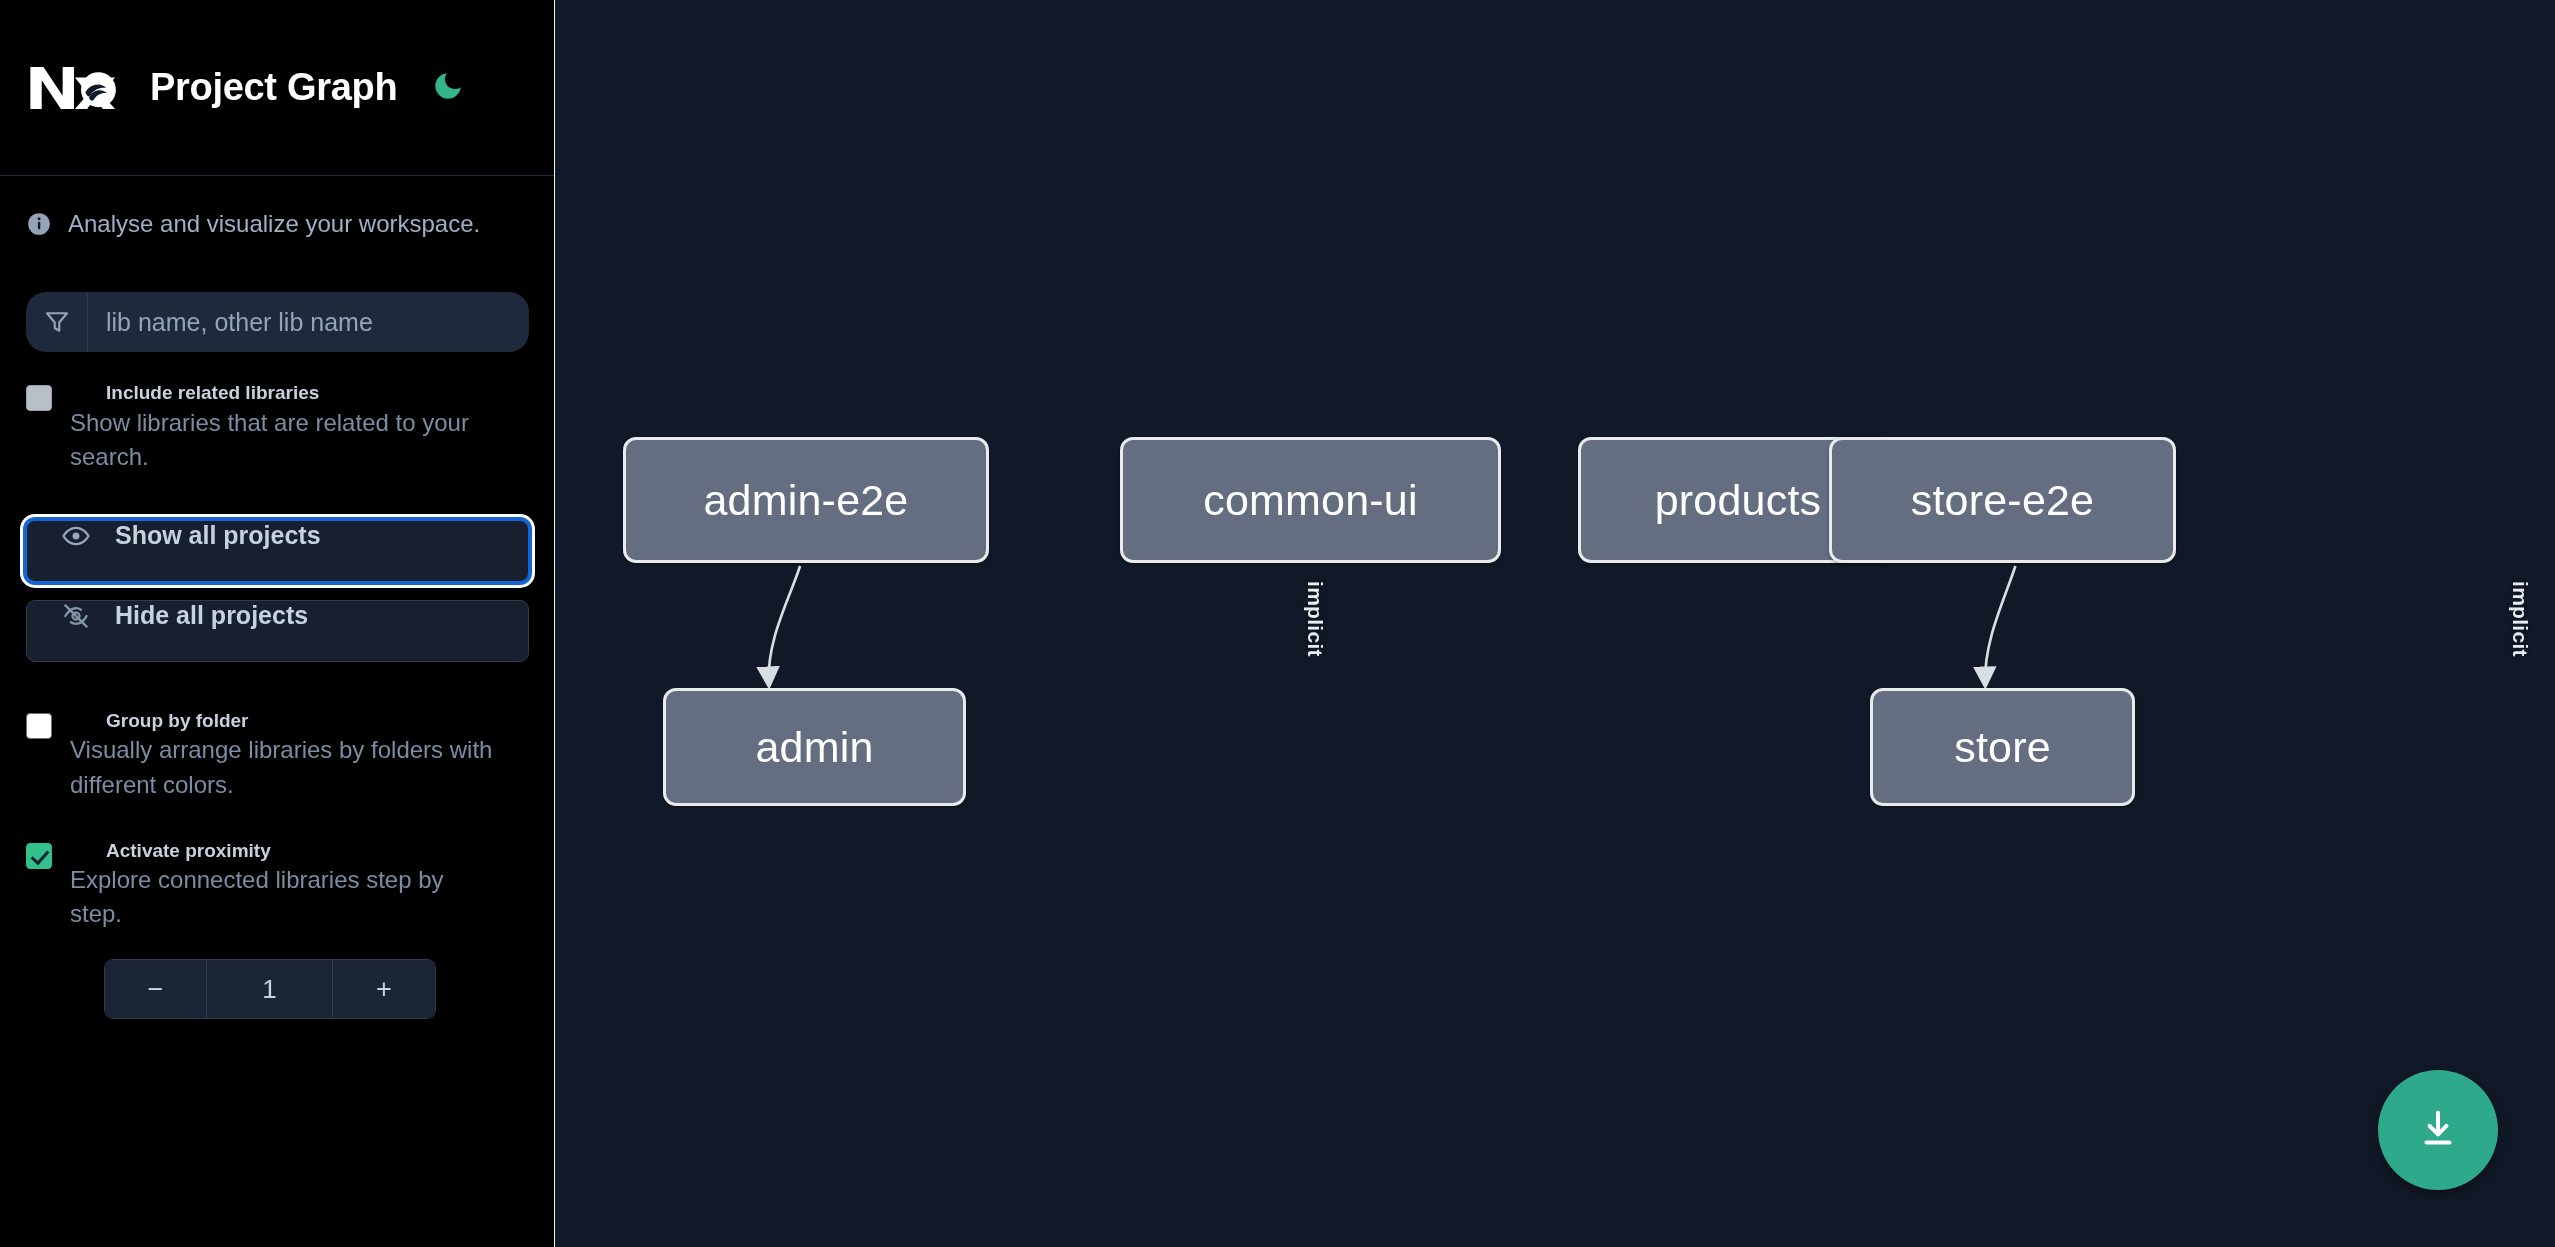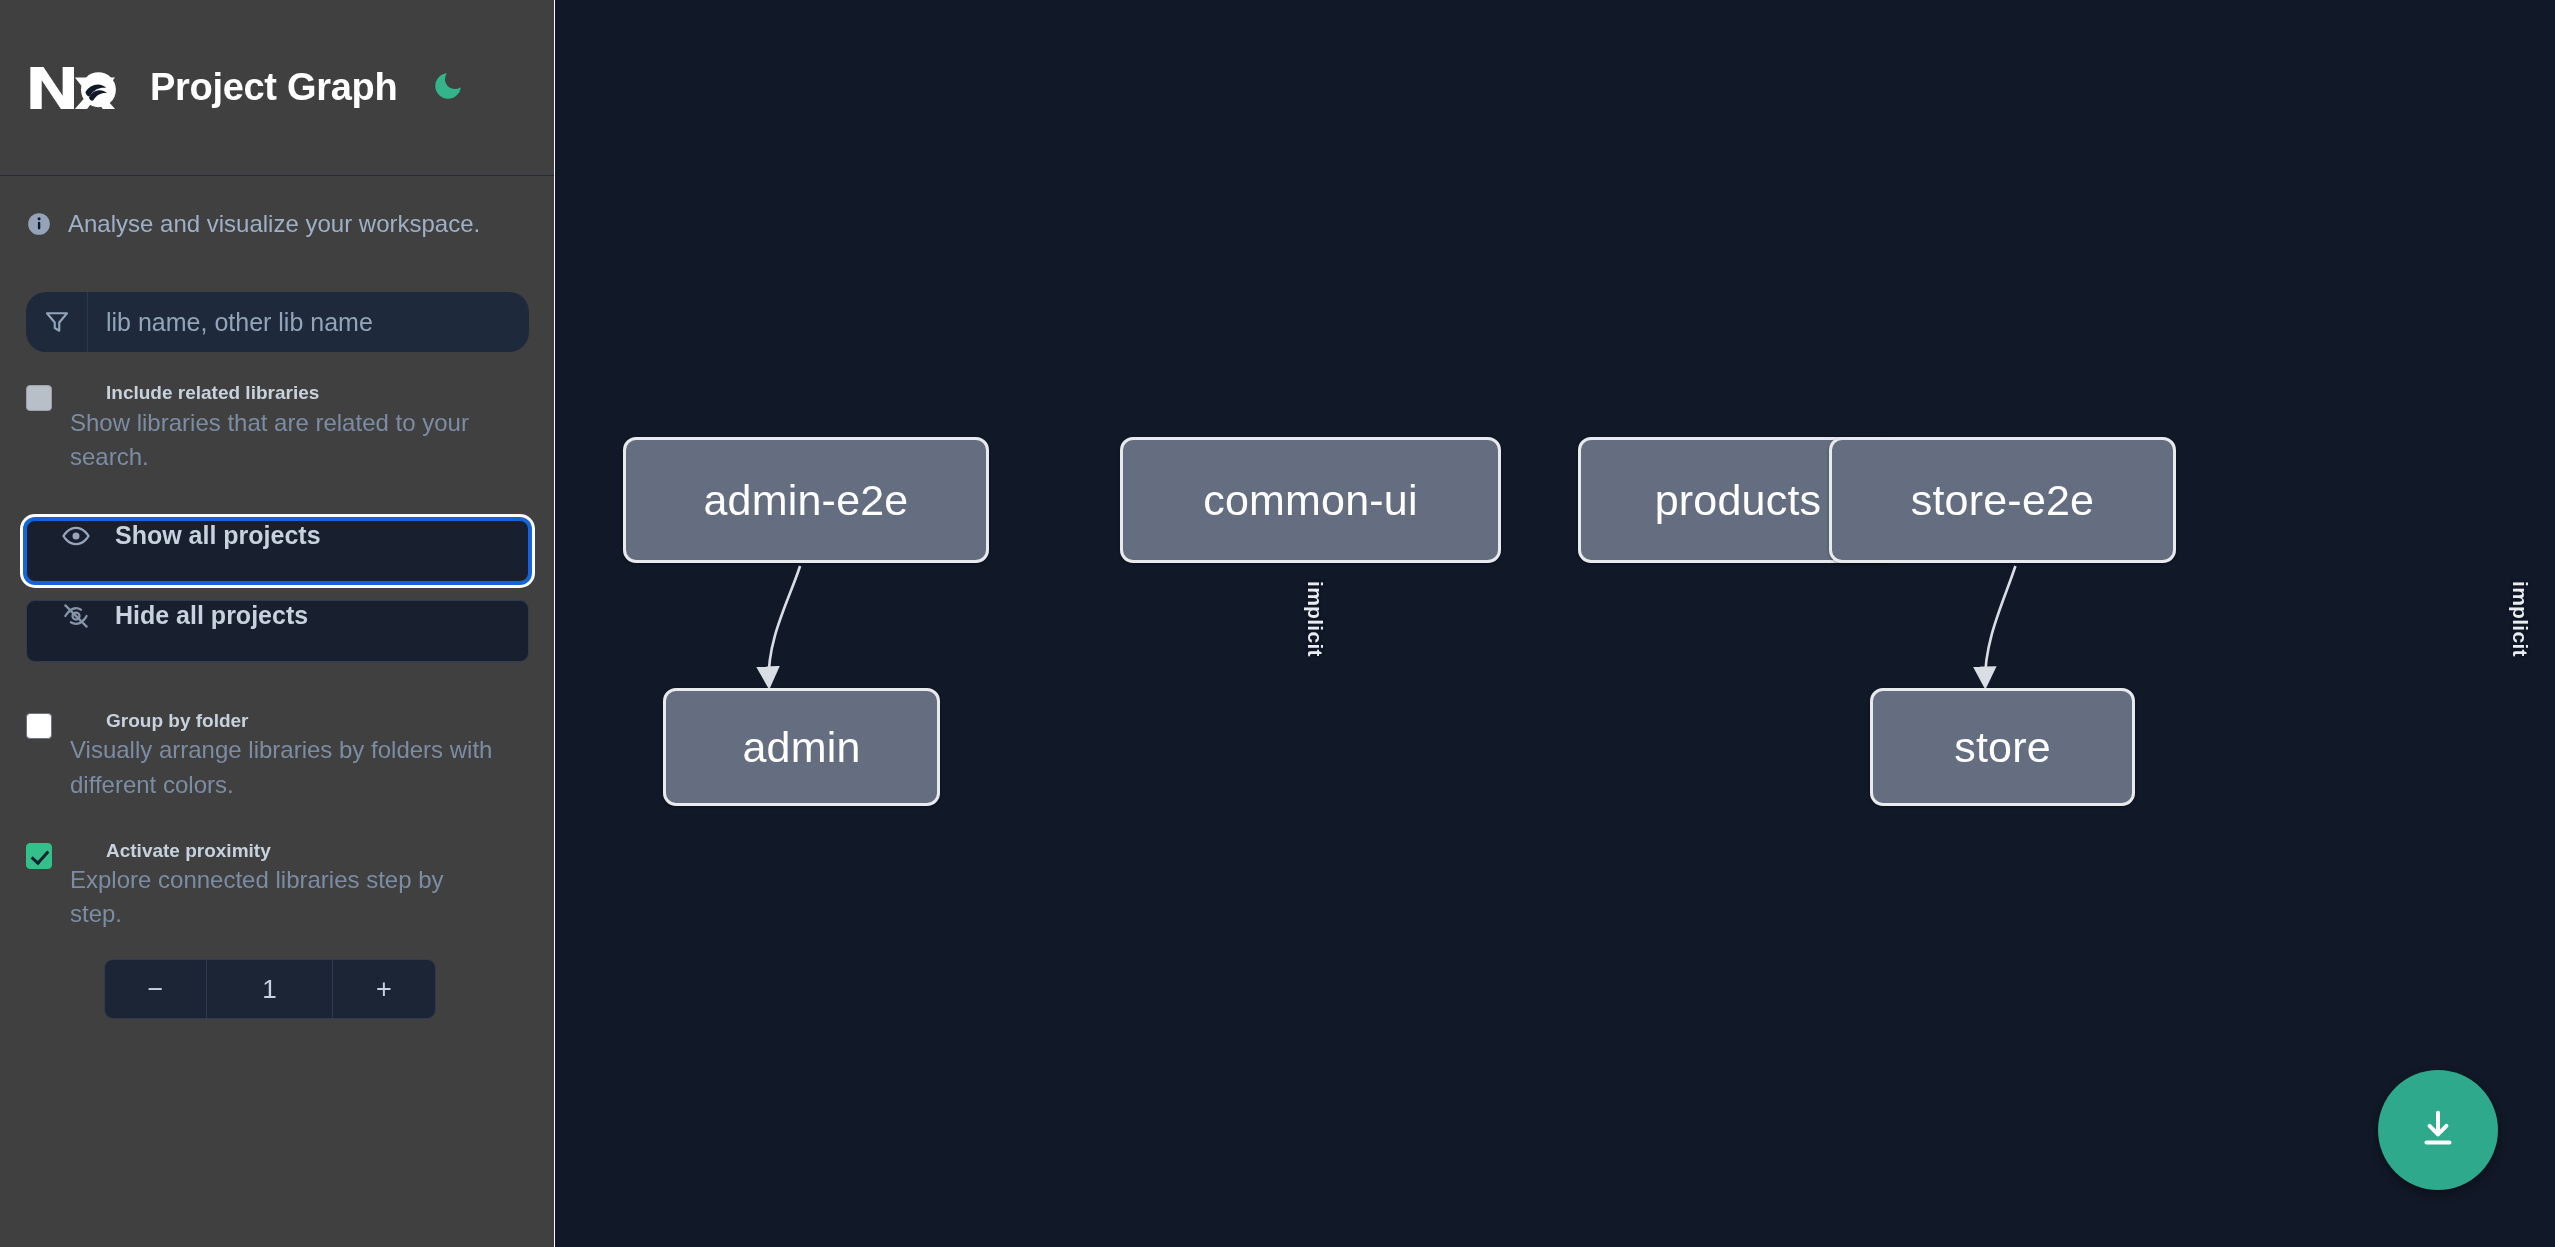"Project Graph" .sidebar { background: #404040 -> #000000 }
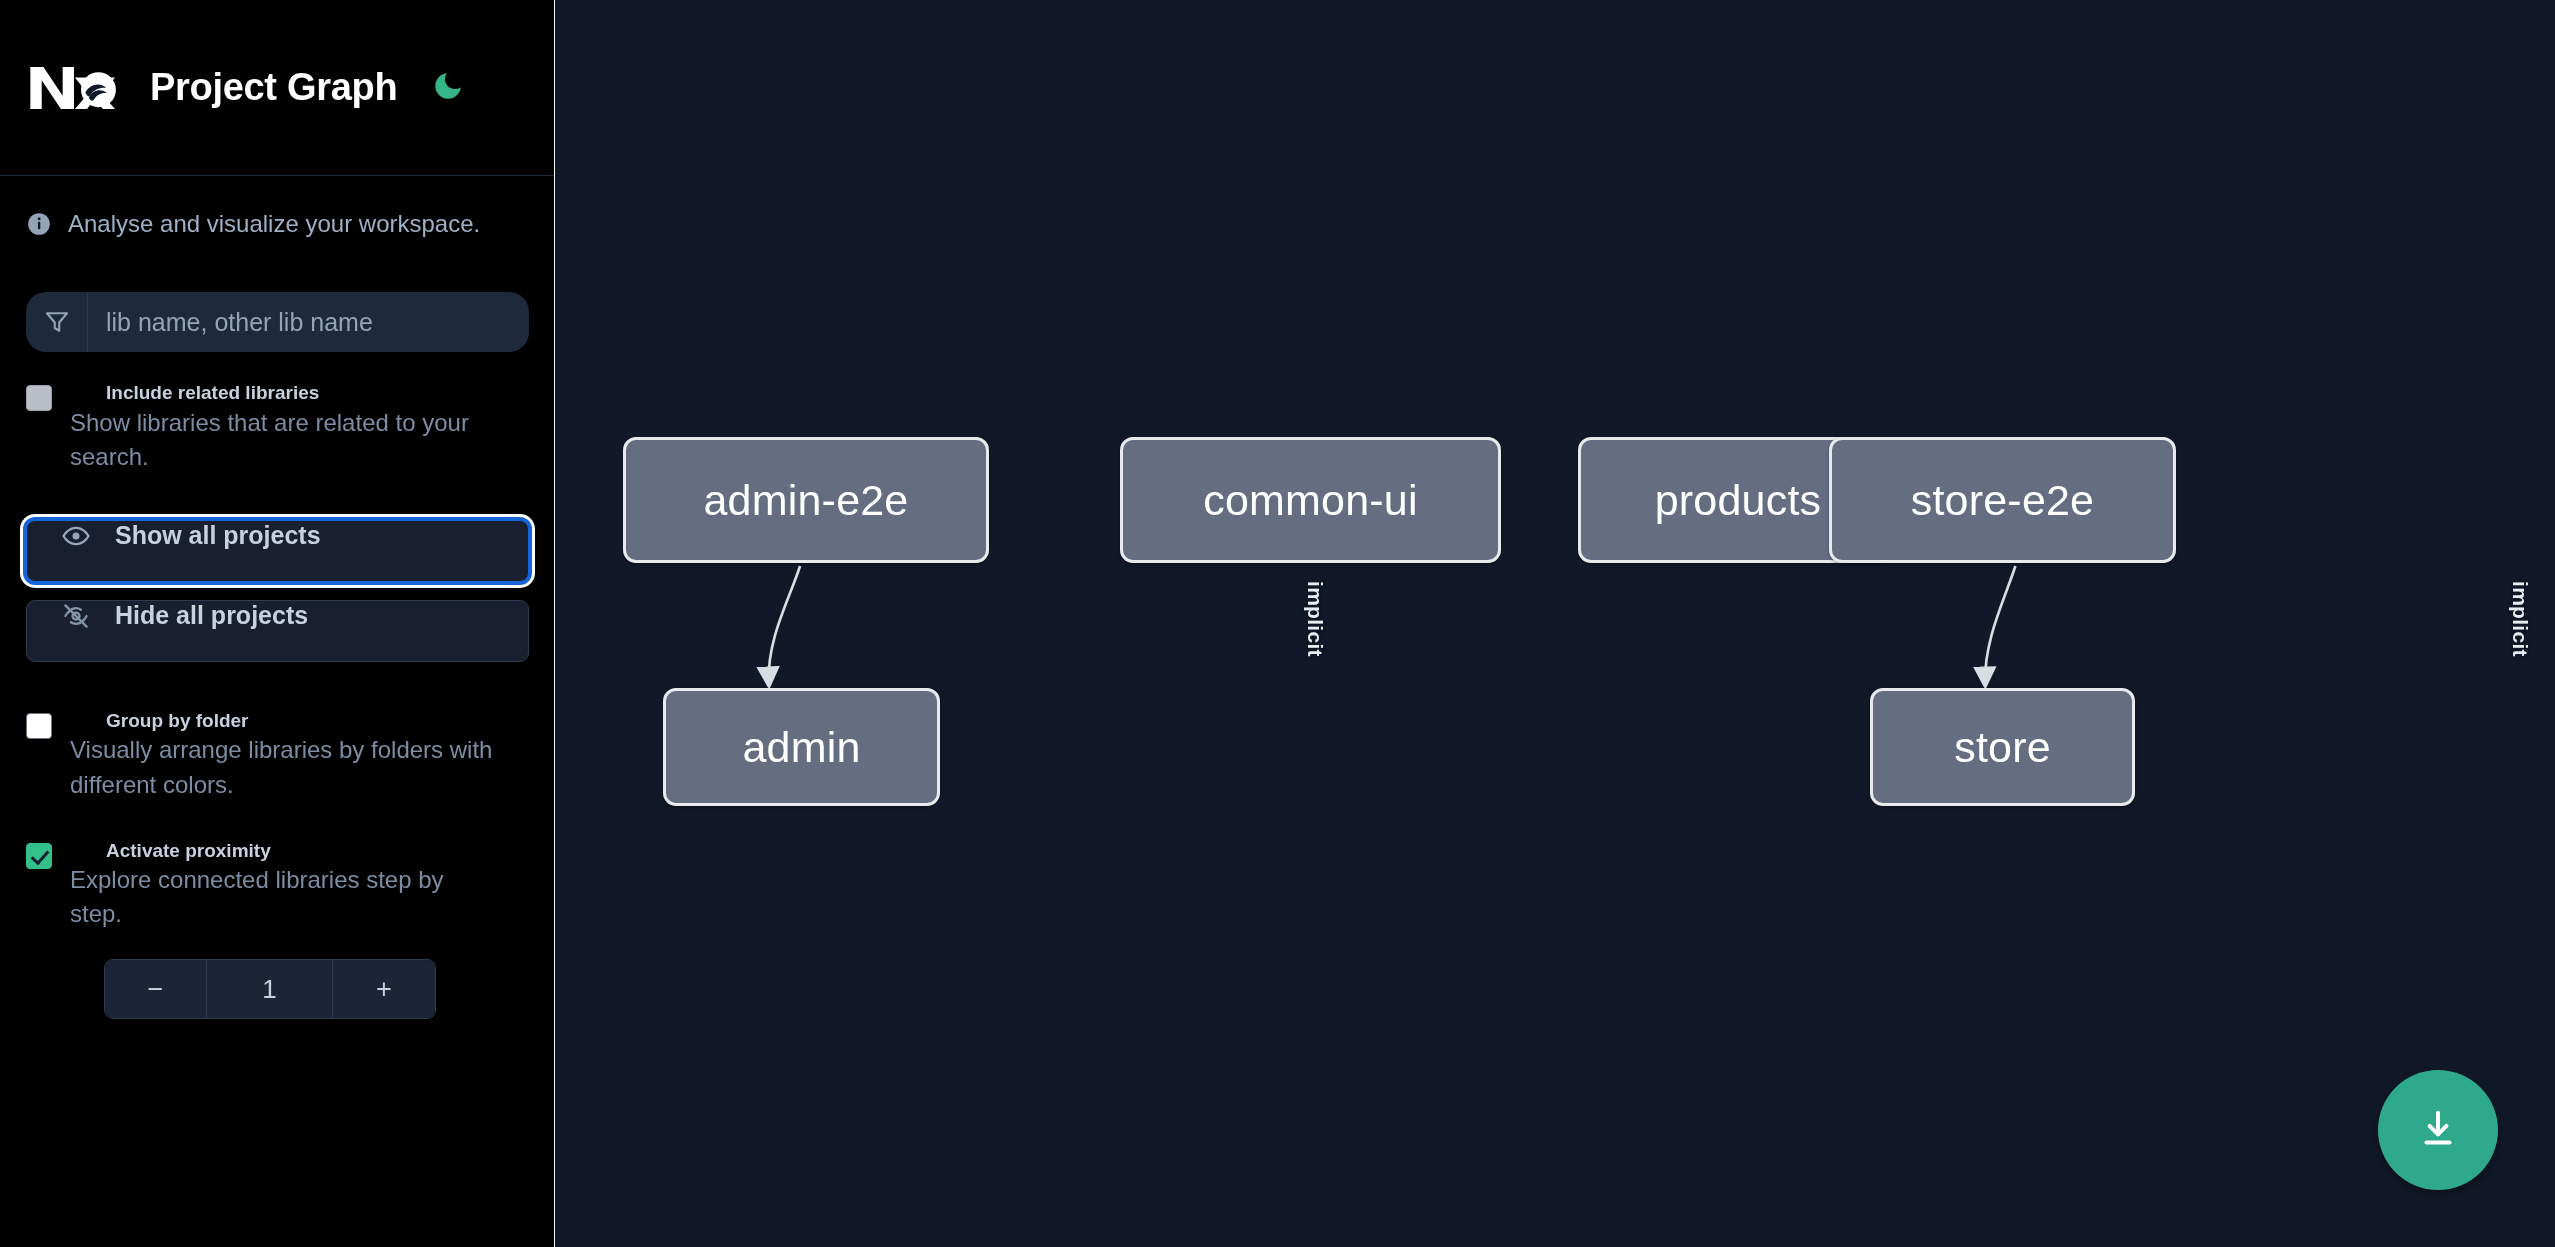"admin" div.node { width: 277px -> 303px }
